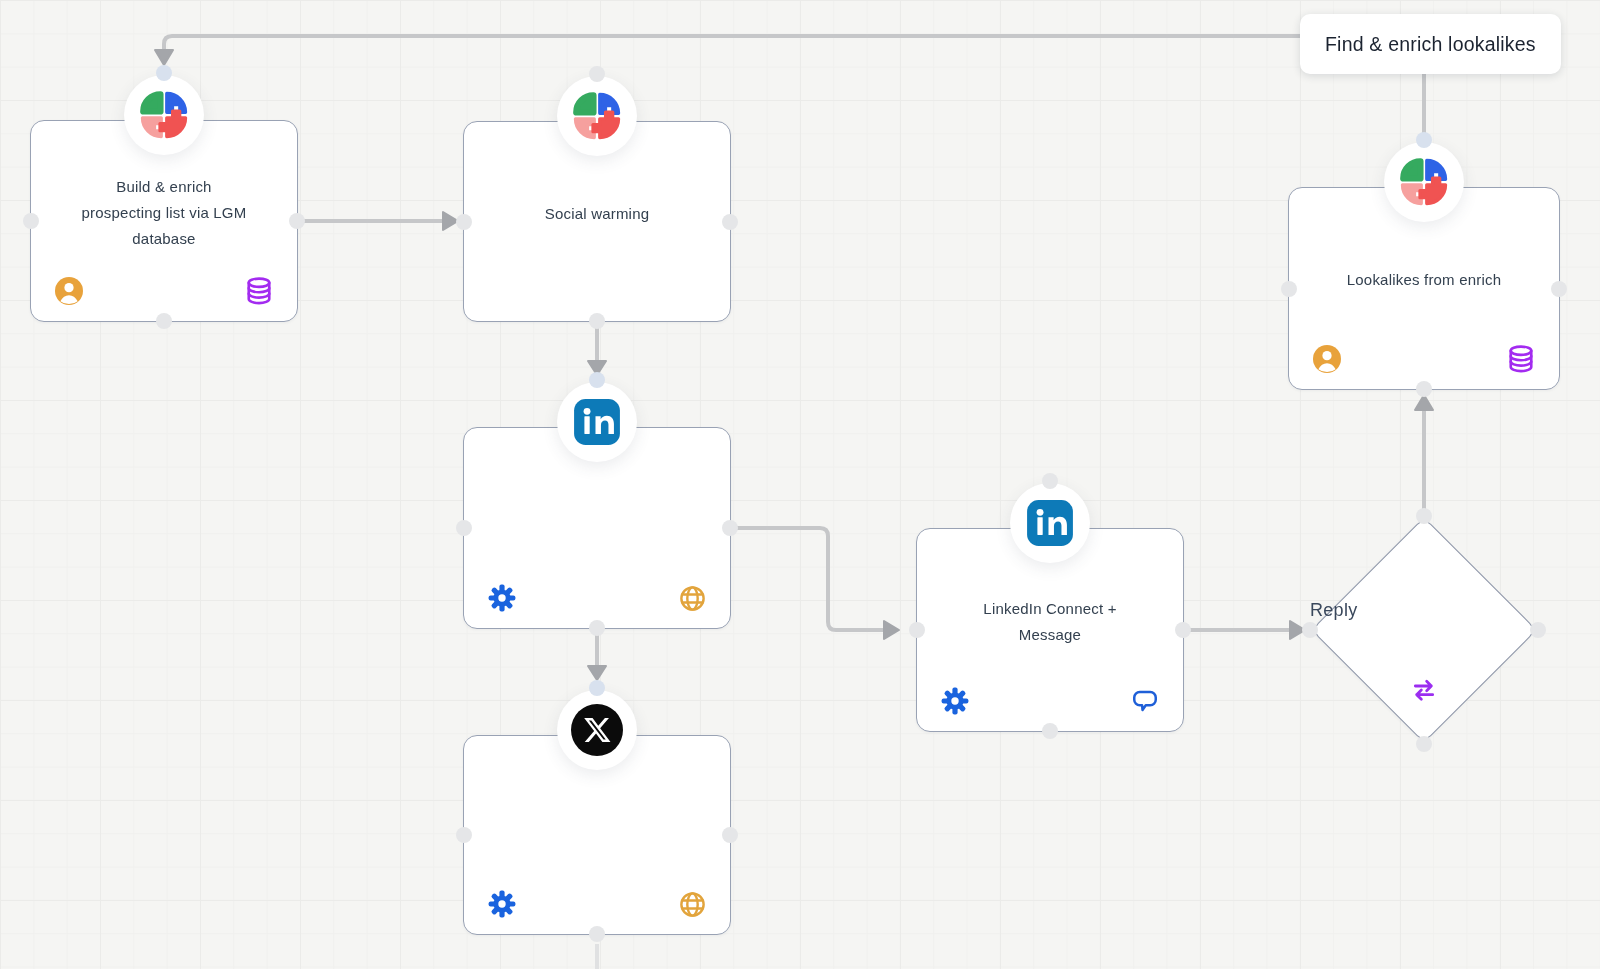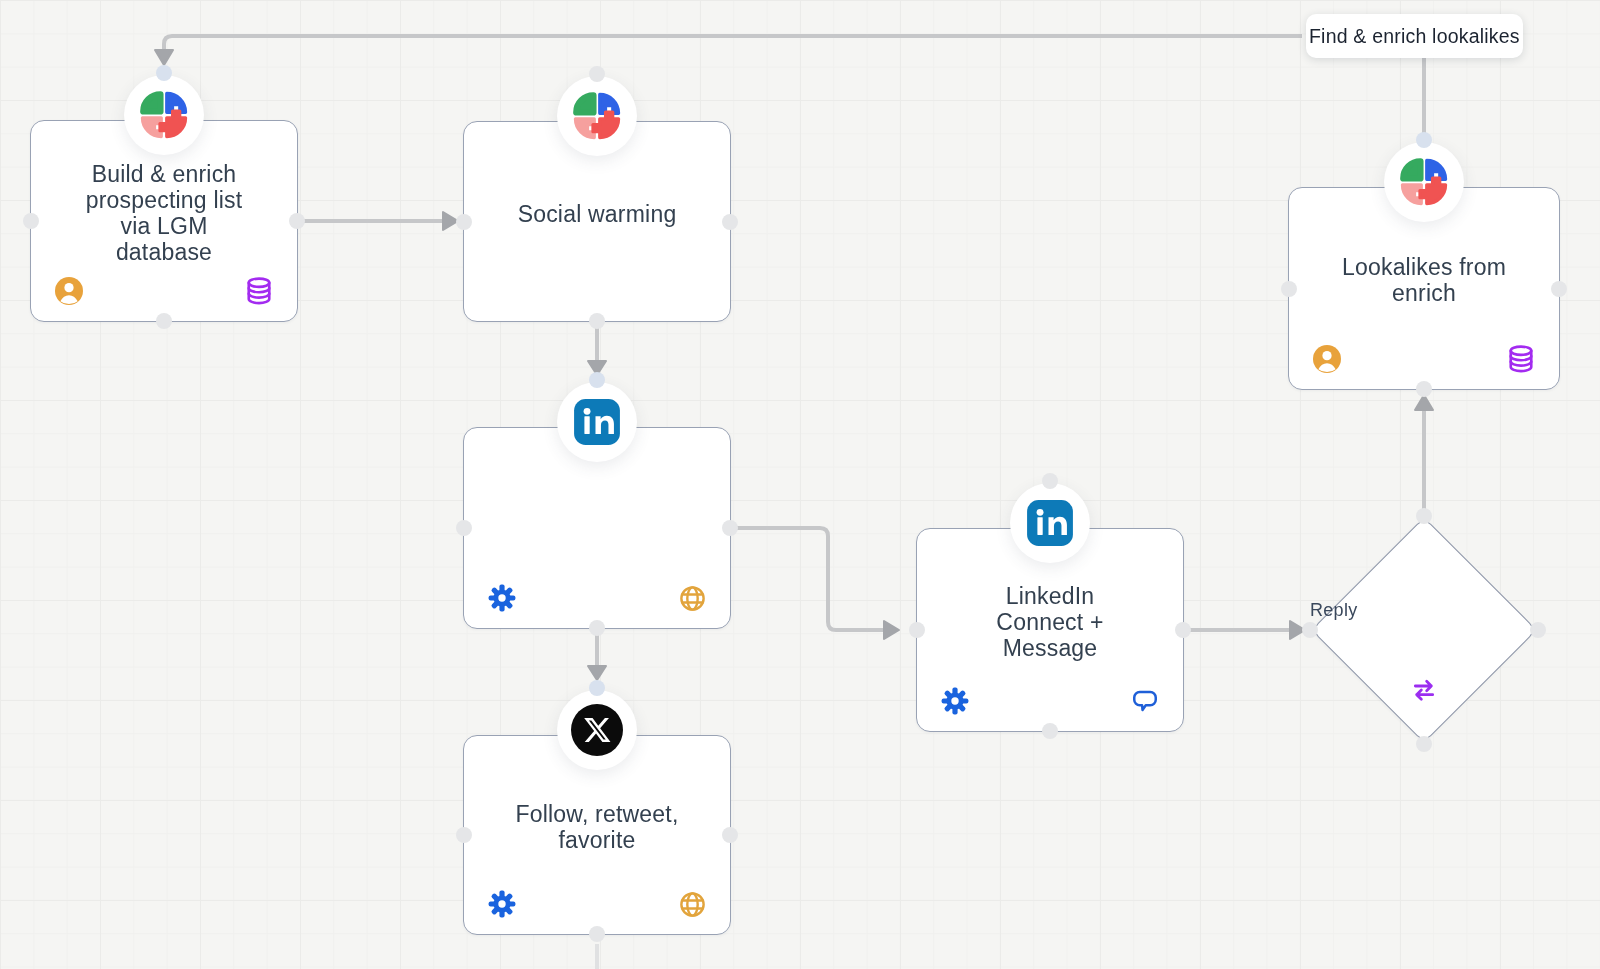"Find & enrich lookalikes" #pill { height: 44px -> 60px; margin-left: 6px -> none; padding: 0 3px -> 0 25px }
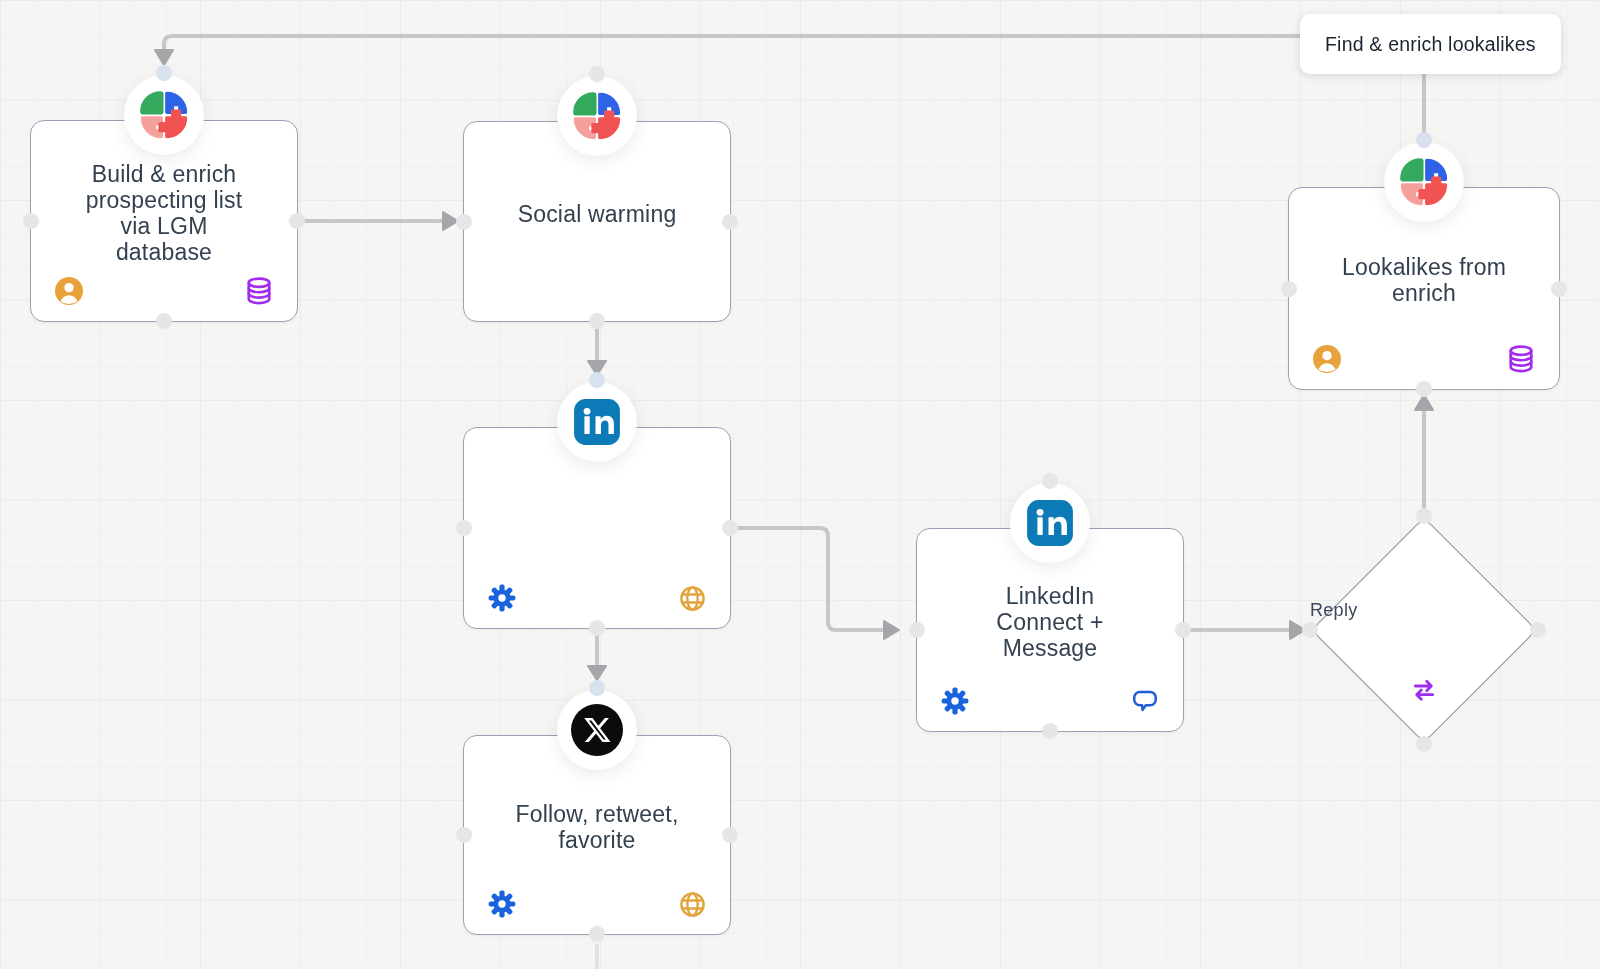"Build & enrich prospecting list" .title { font-size: 23px -> 15px }
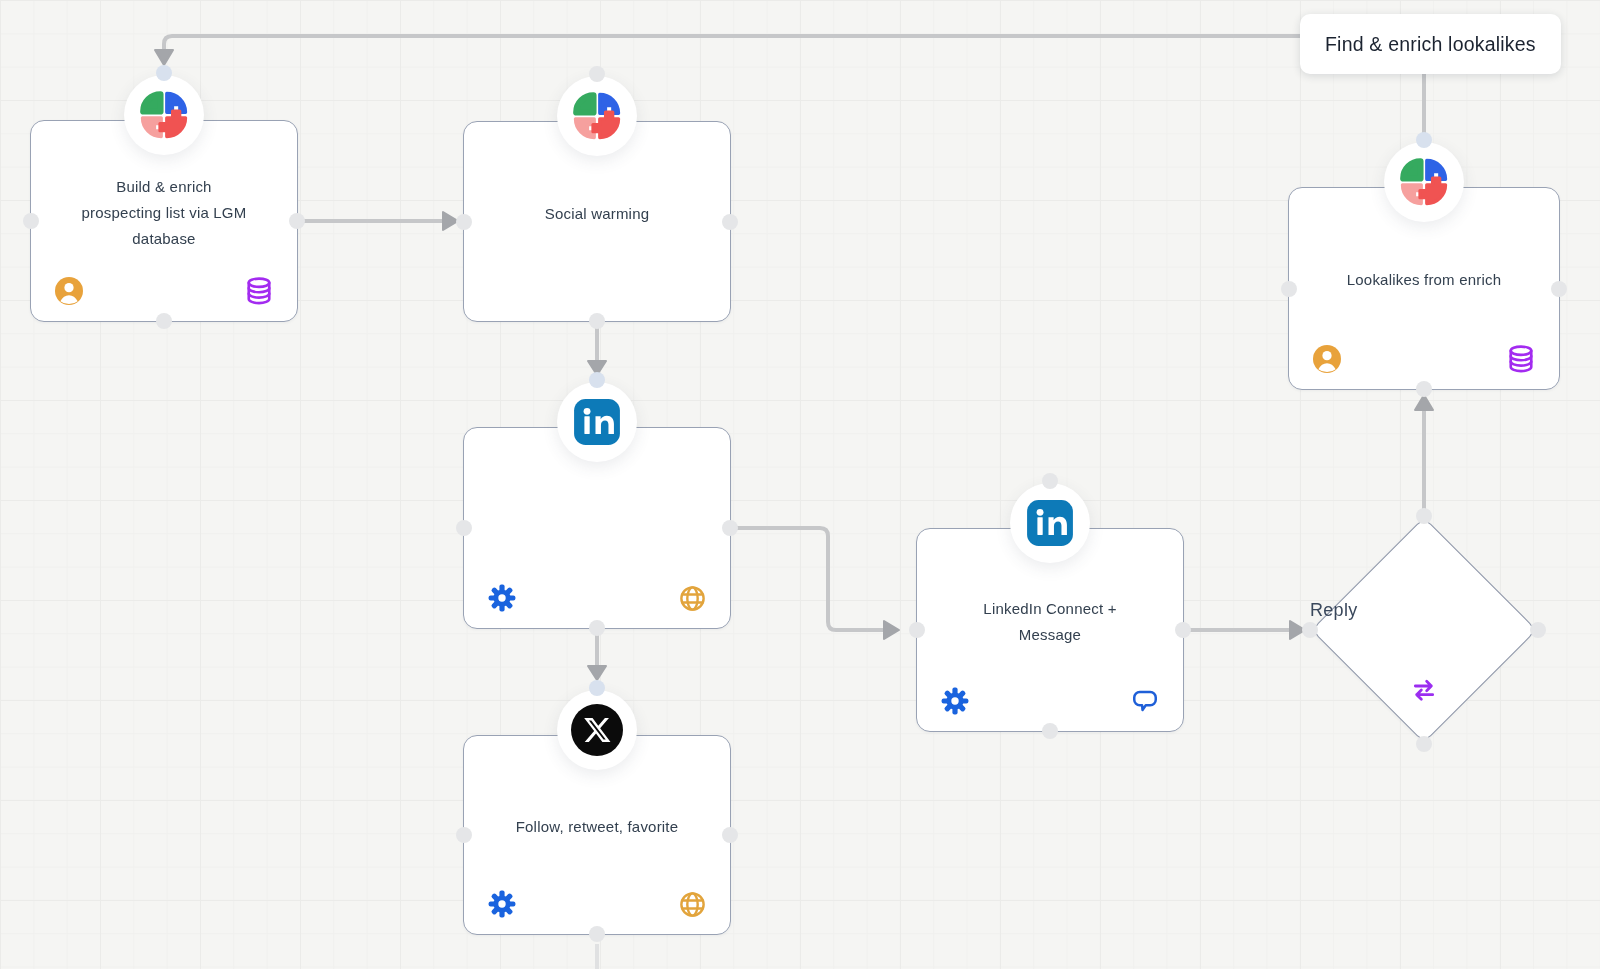"Follow, retweet, favorite" div.title { html: <div> <div>Follow, retweet, favorite</div> </div> -> none }
